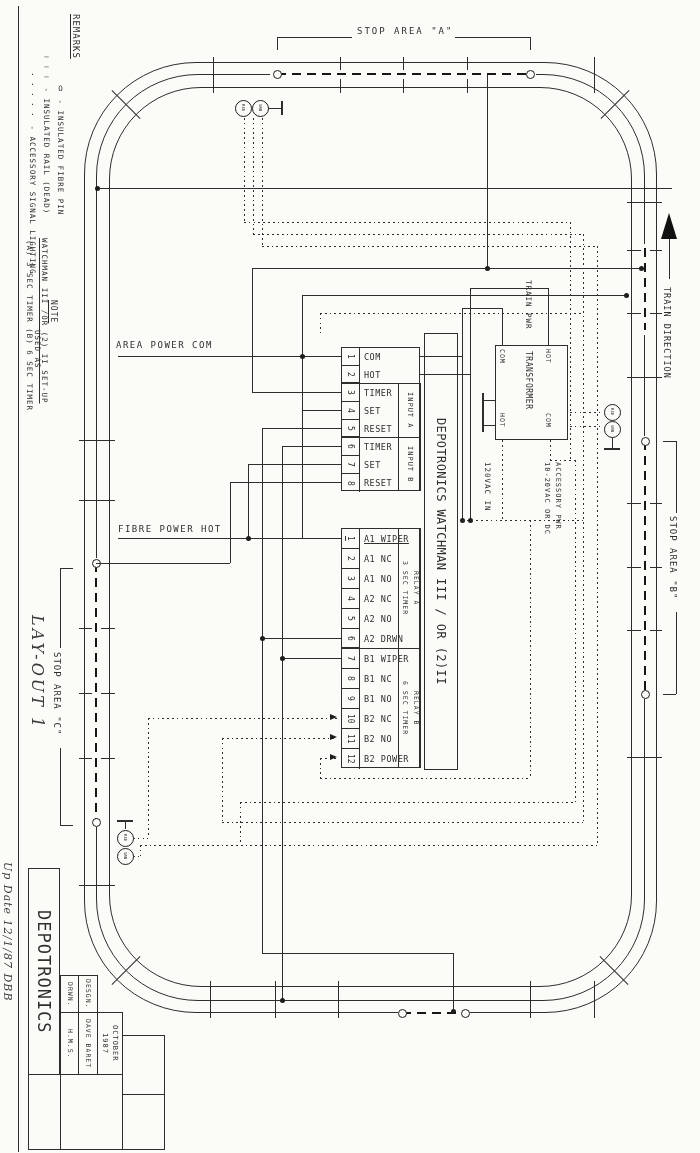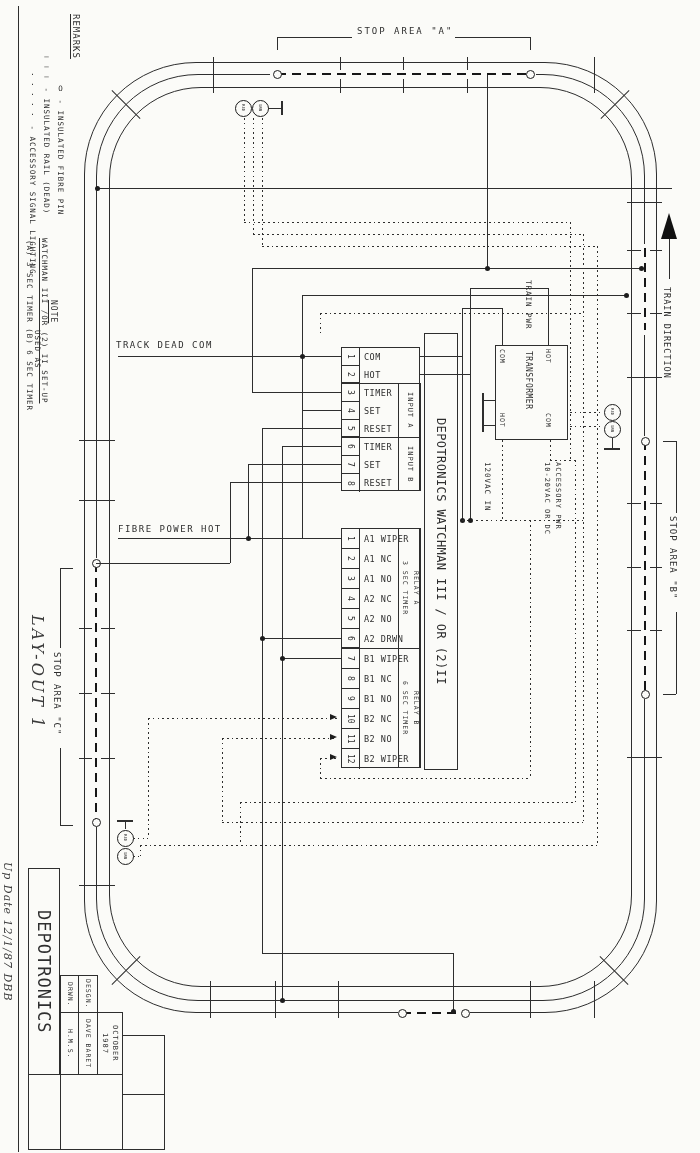"TRACK DEAD COM" div.ht { text: TRACK DEAD -> AREA POWER }
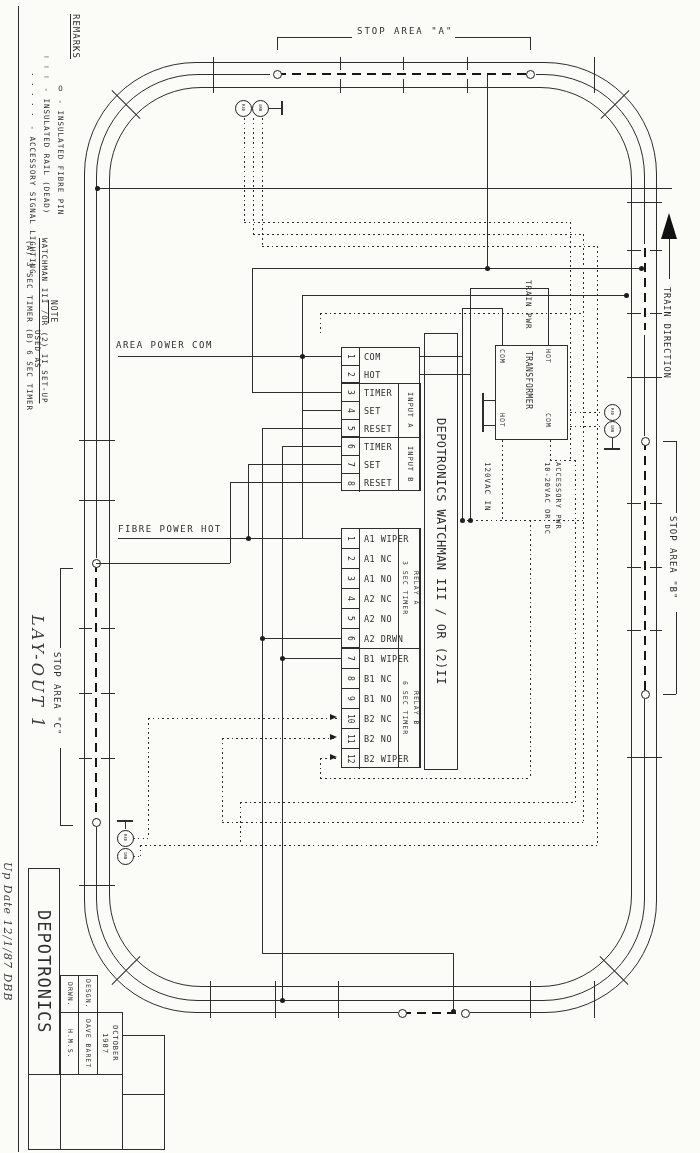"A1 WIPER" div.trow { text-decoration: none -> underline }
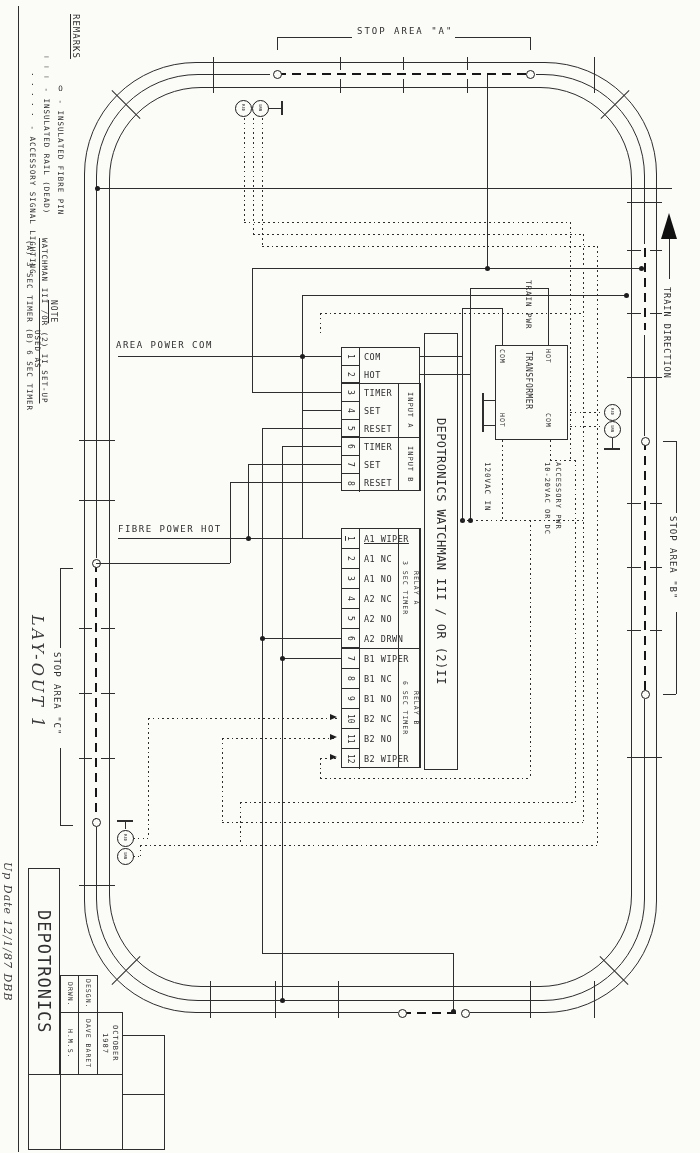"B2 WIPER" span.tlabel { text: WIPER -> POWER }
